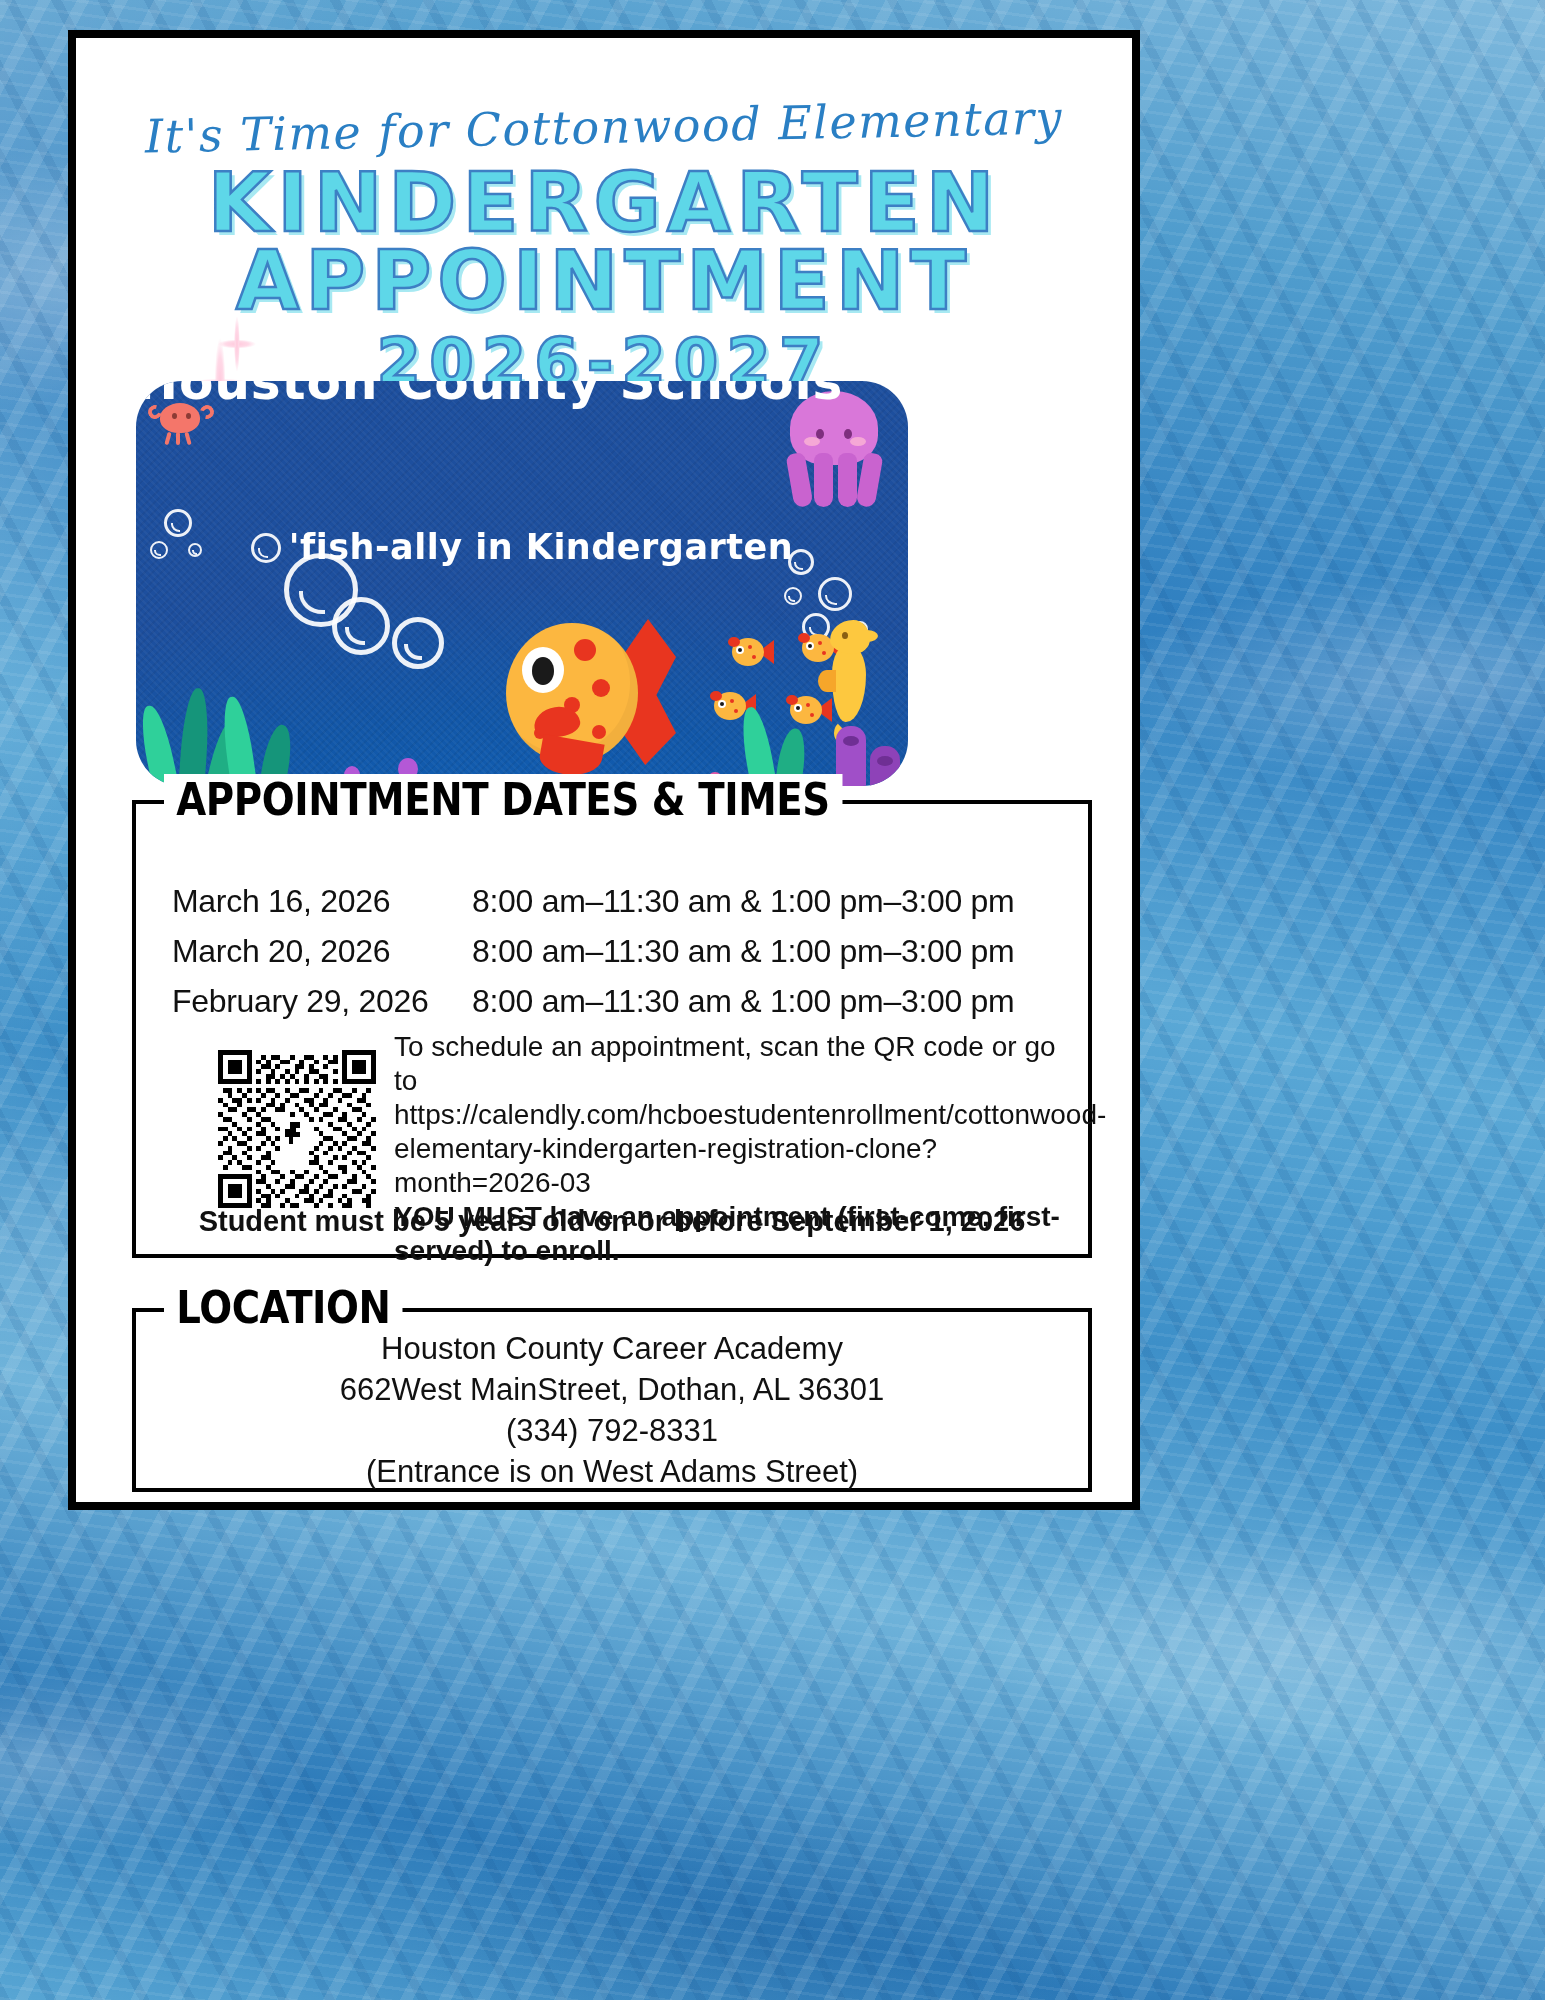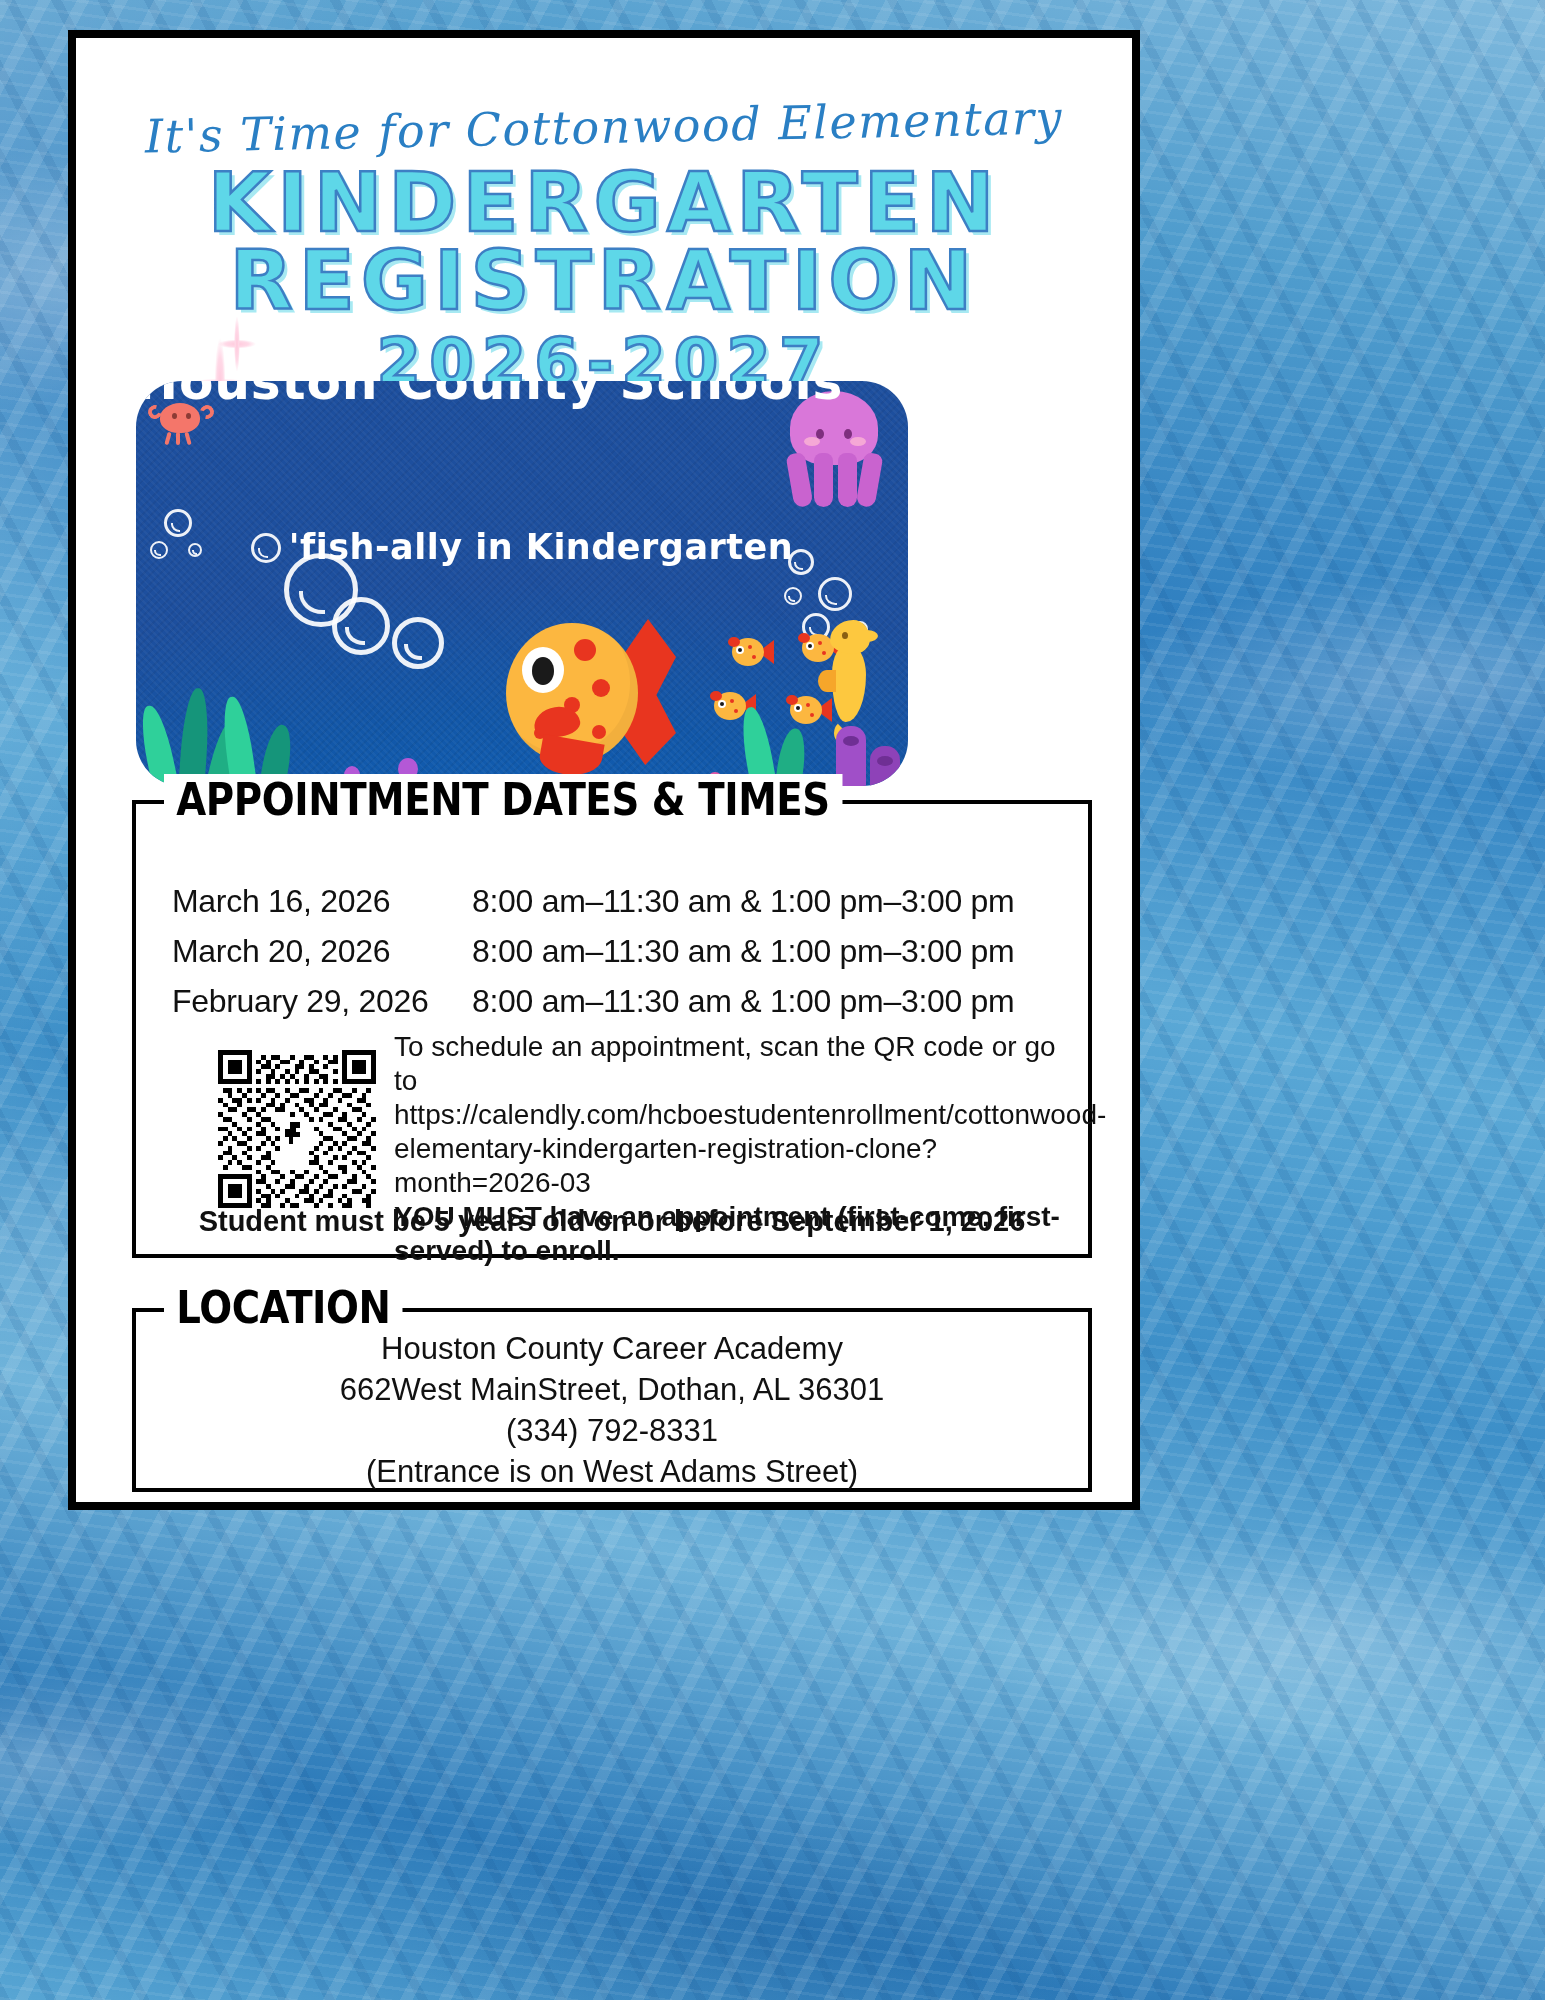"REGISTRATION" div.title-line { text: REGISTRATION -> APPOINTMENT }
